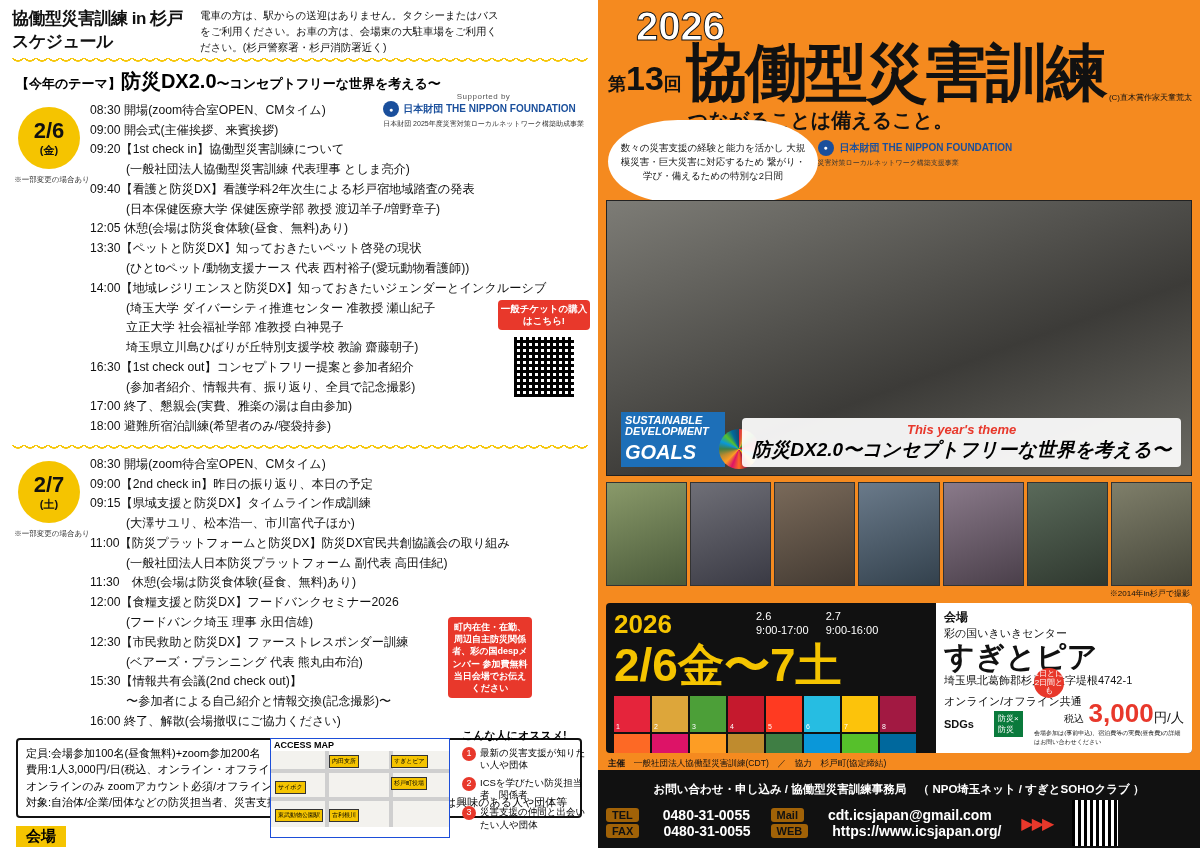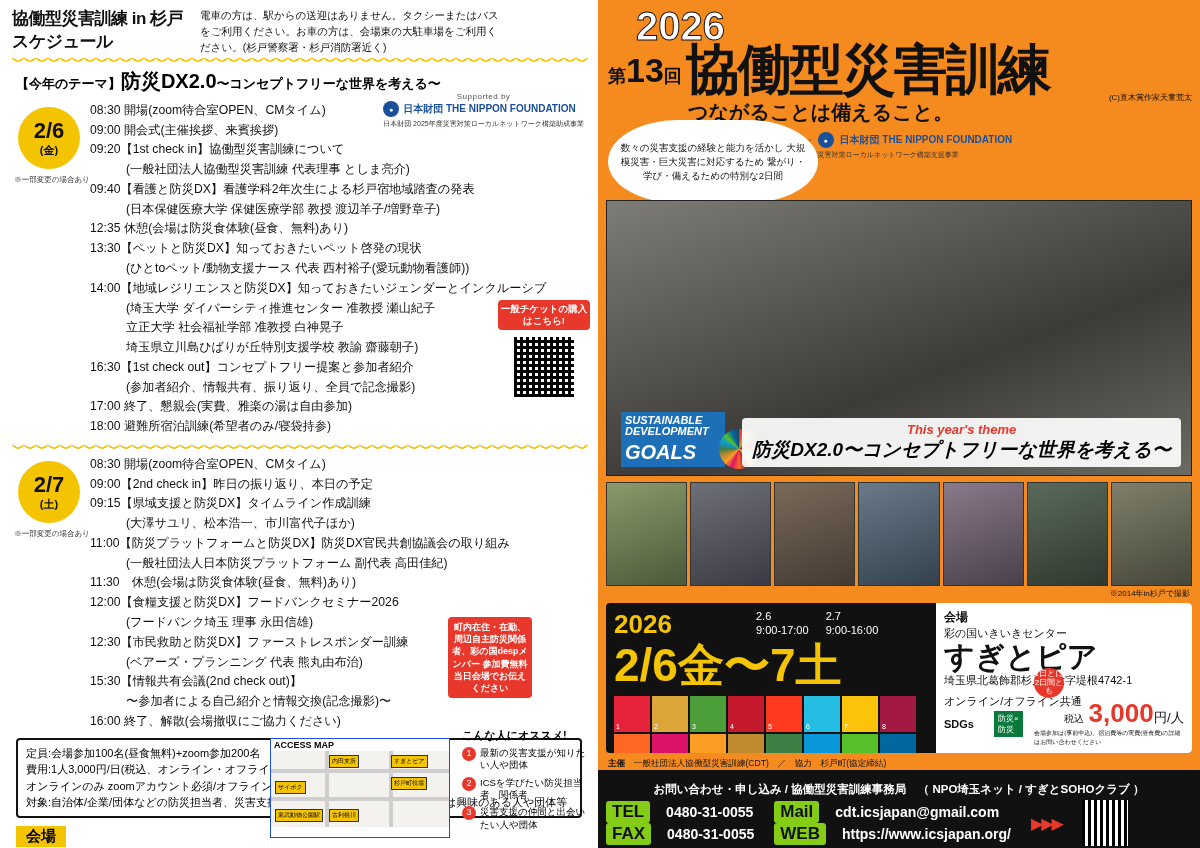"協働型災害訓練" .main-title { font-family: none -> Liberation Serif, serif; font-size: 54px -> 62px }
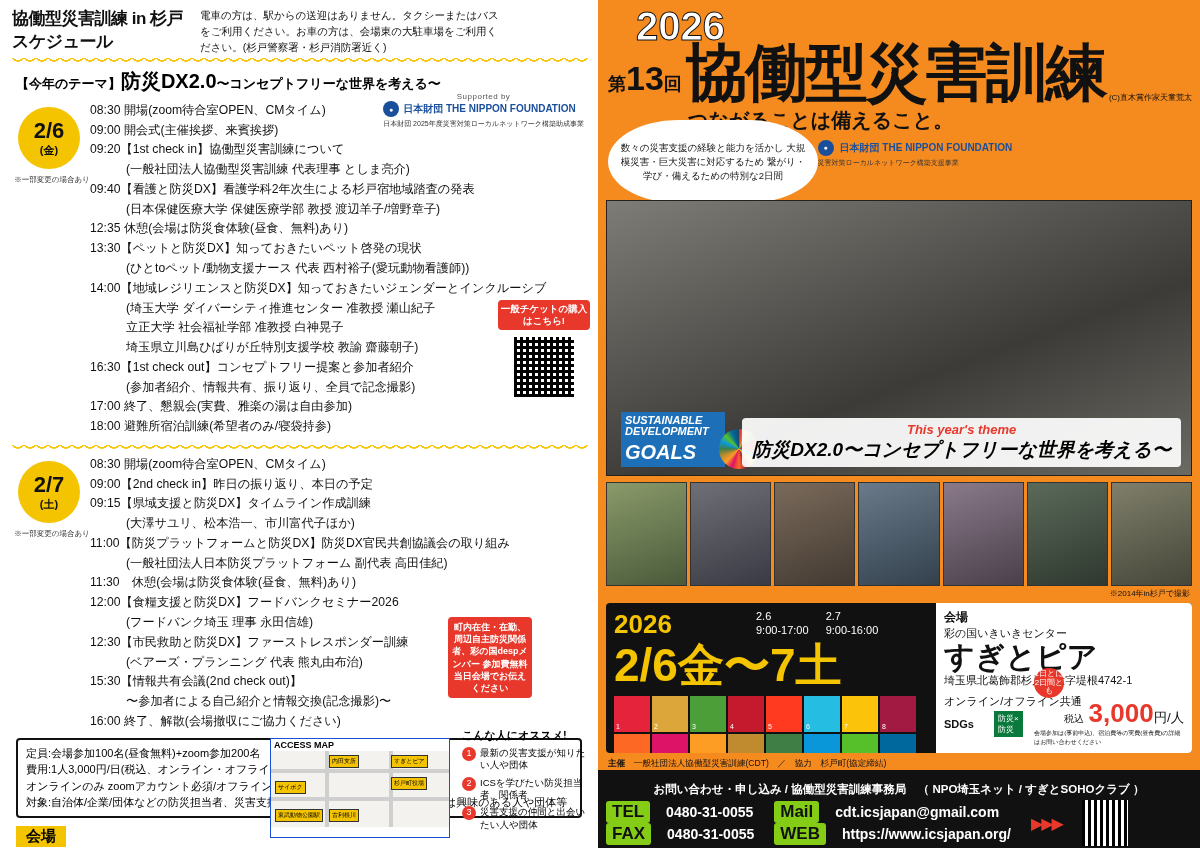"12:35 休憩(会場は防災食体験(昼食、無料)あり)" div { text: 12:35 -> 12:05 }
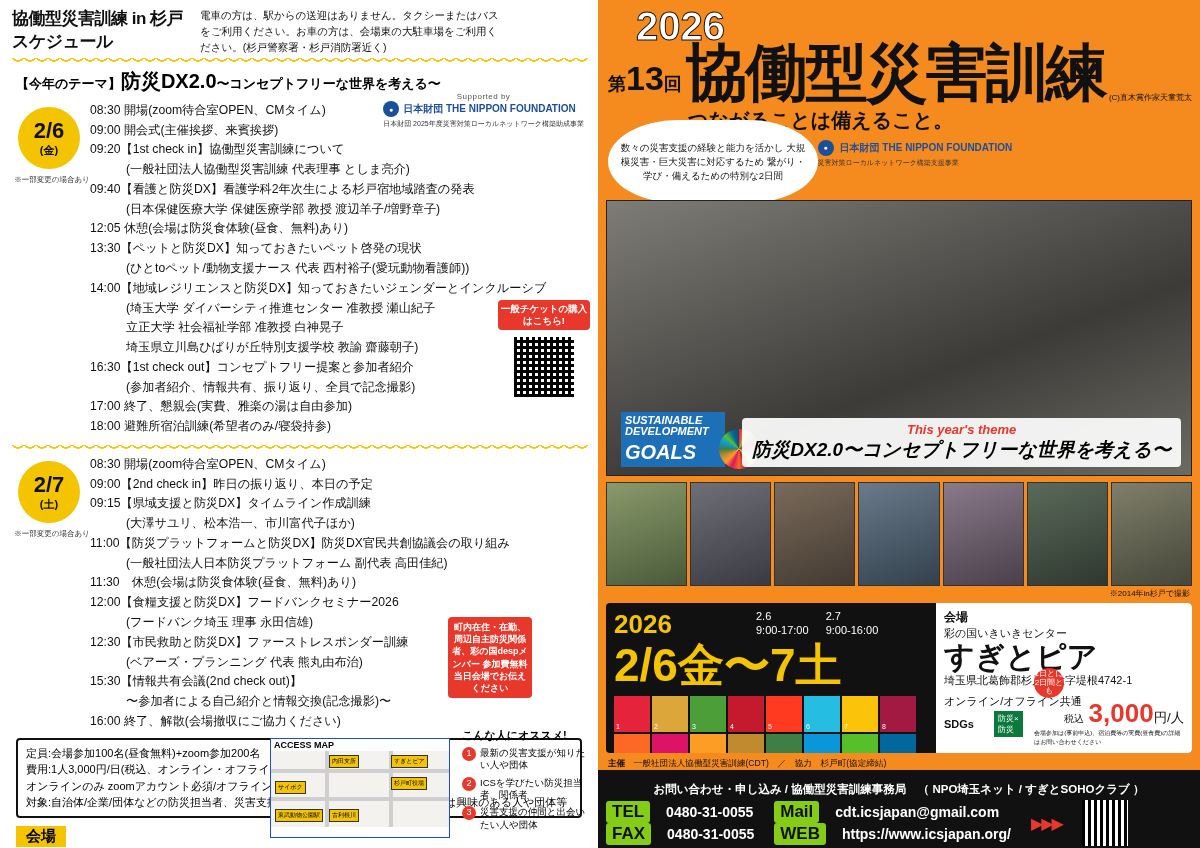"TEL" .ctag { background: #84cc16 -> #a16207; font-size: 17px -> 11px; margin-right: 8px -> 16px }
